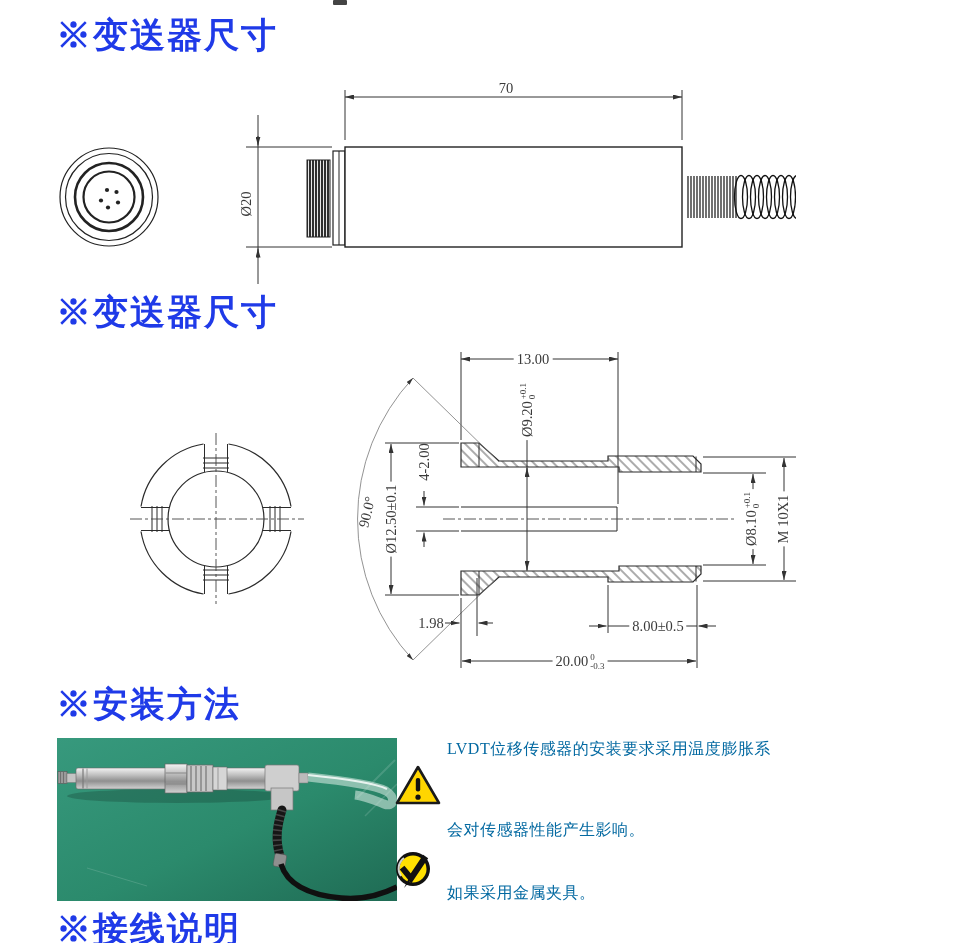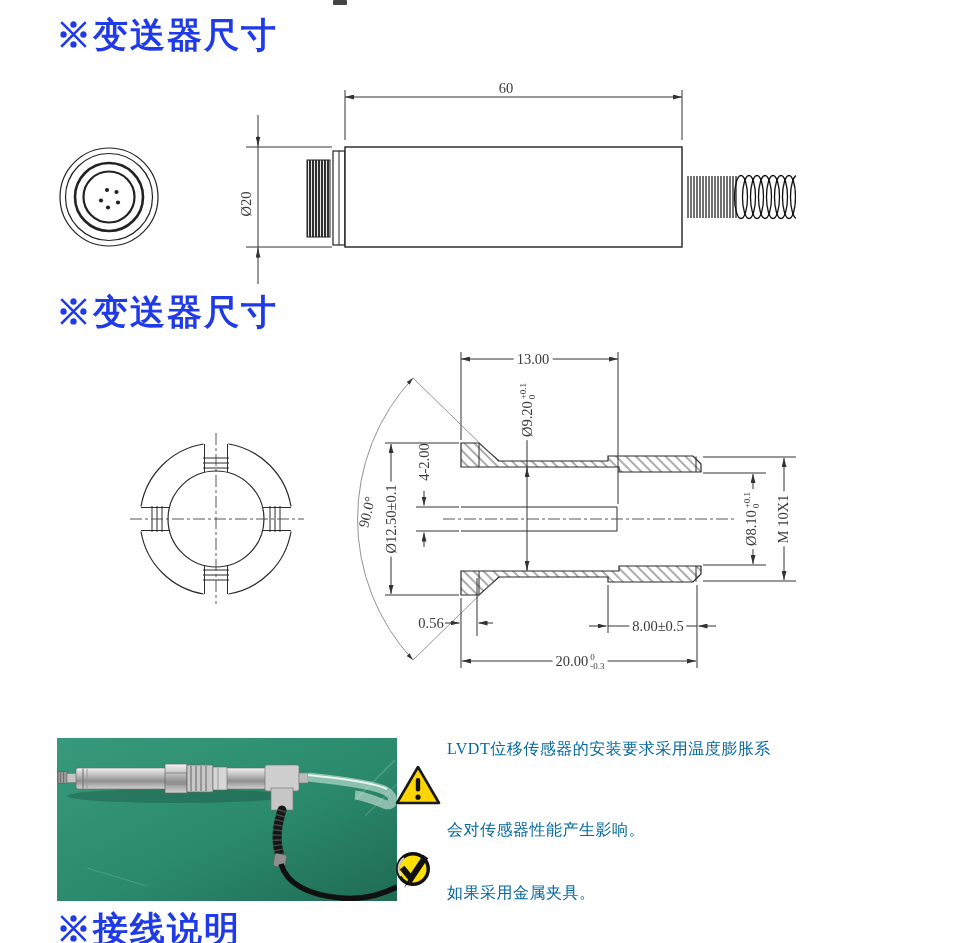"60" div.dim { text: 60 -> 70 }
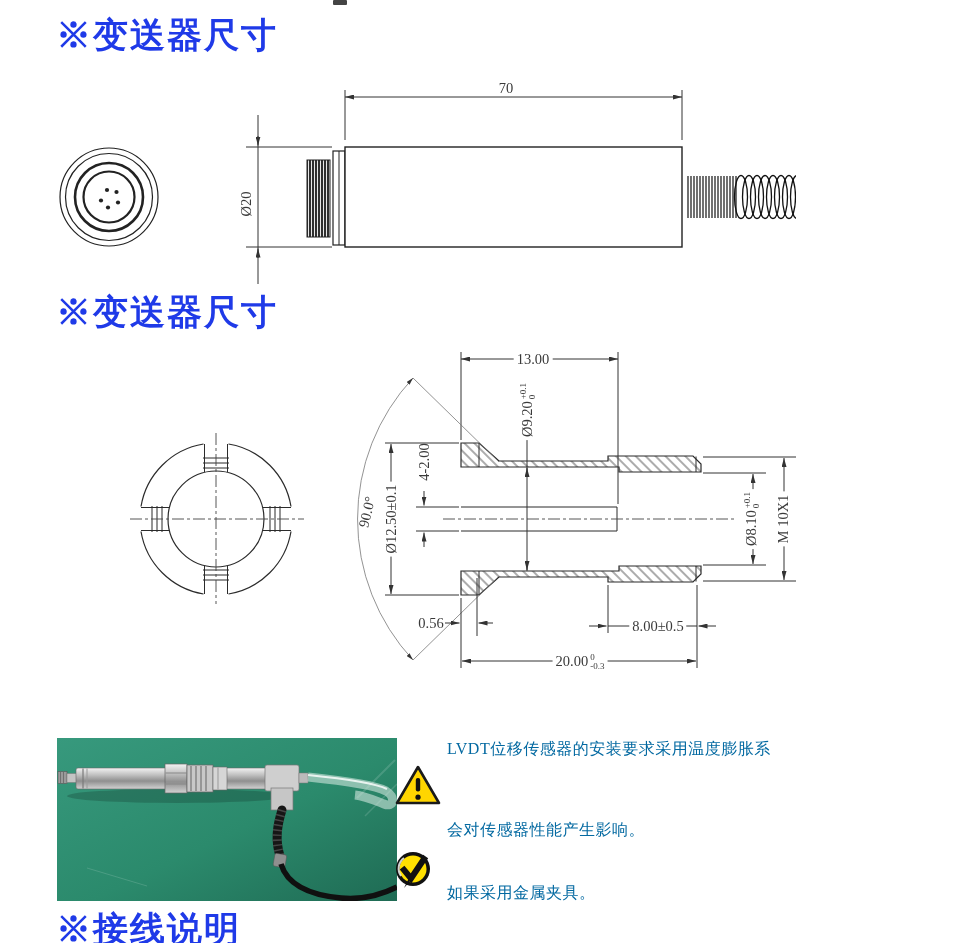"0.56" div.dim { text: 0.56 -> 1.98 }
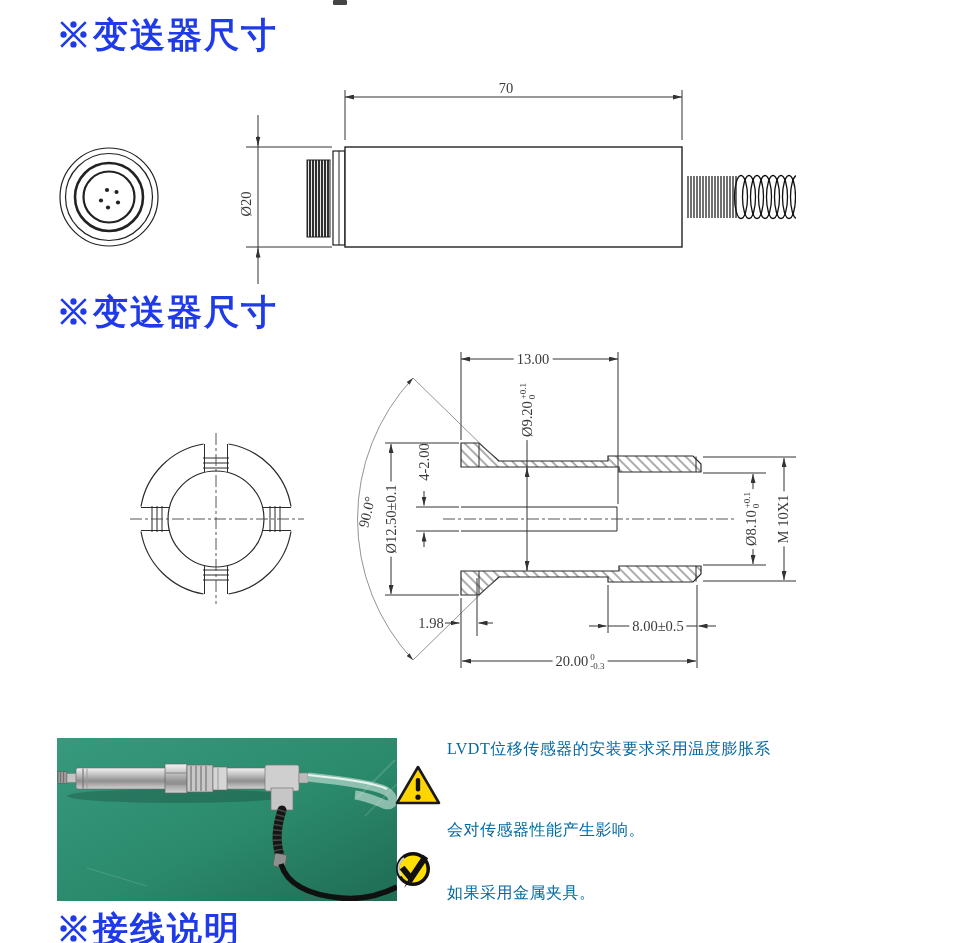"※安装方法" div.h { html: none -> <div>※安装方法</div> }
